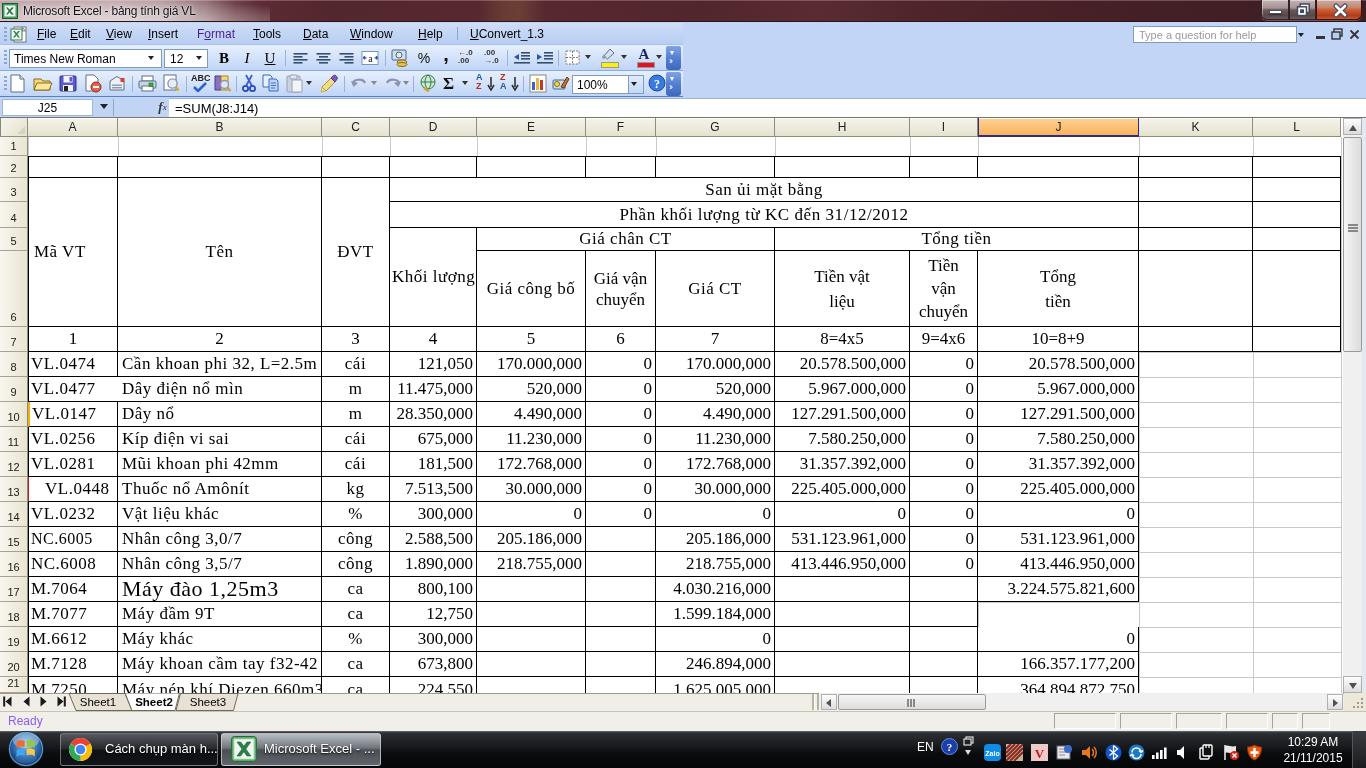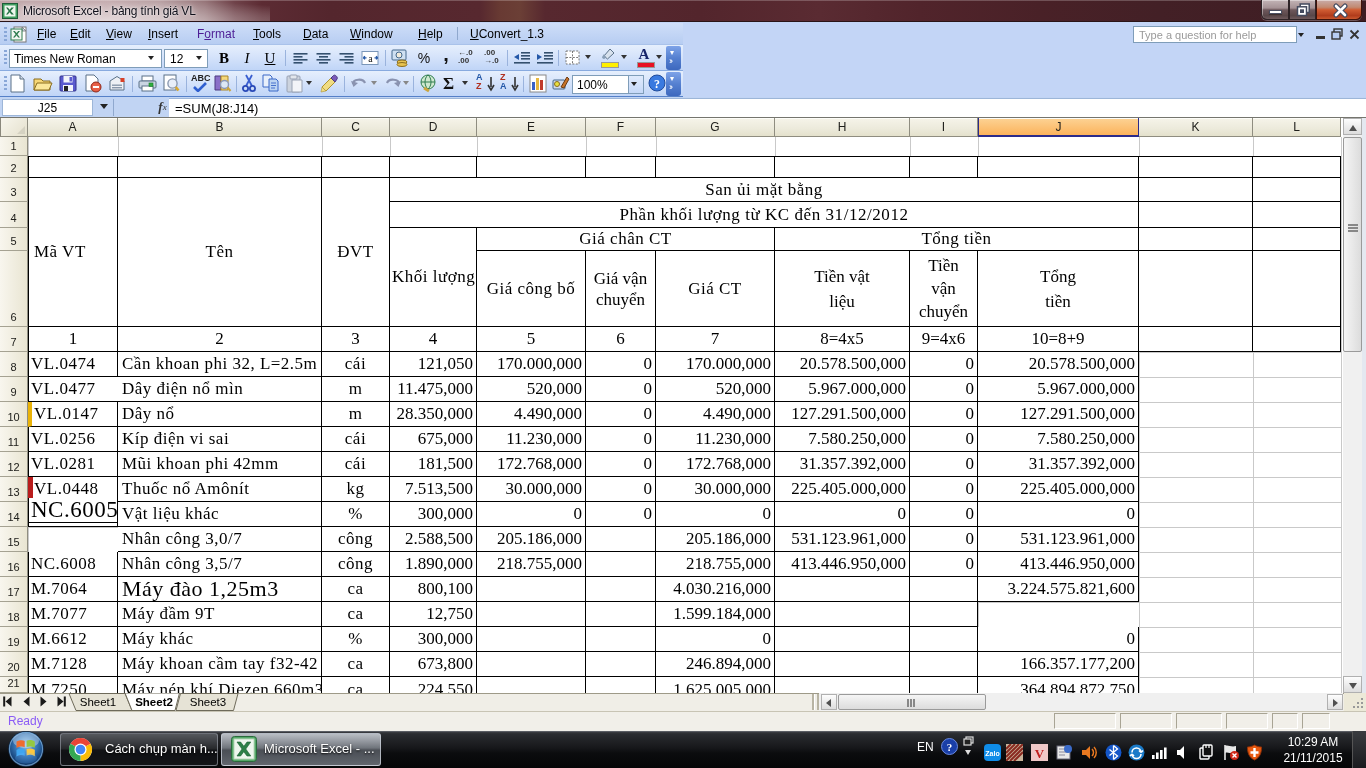"VL.0147" div.cell { border-left: 4px solid #eab308 -> 2px solid #eab308 }
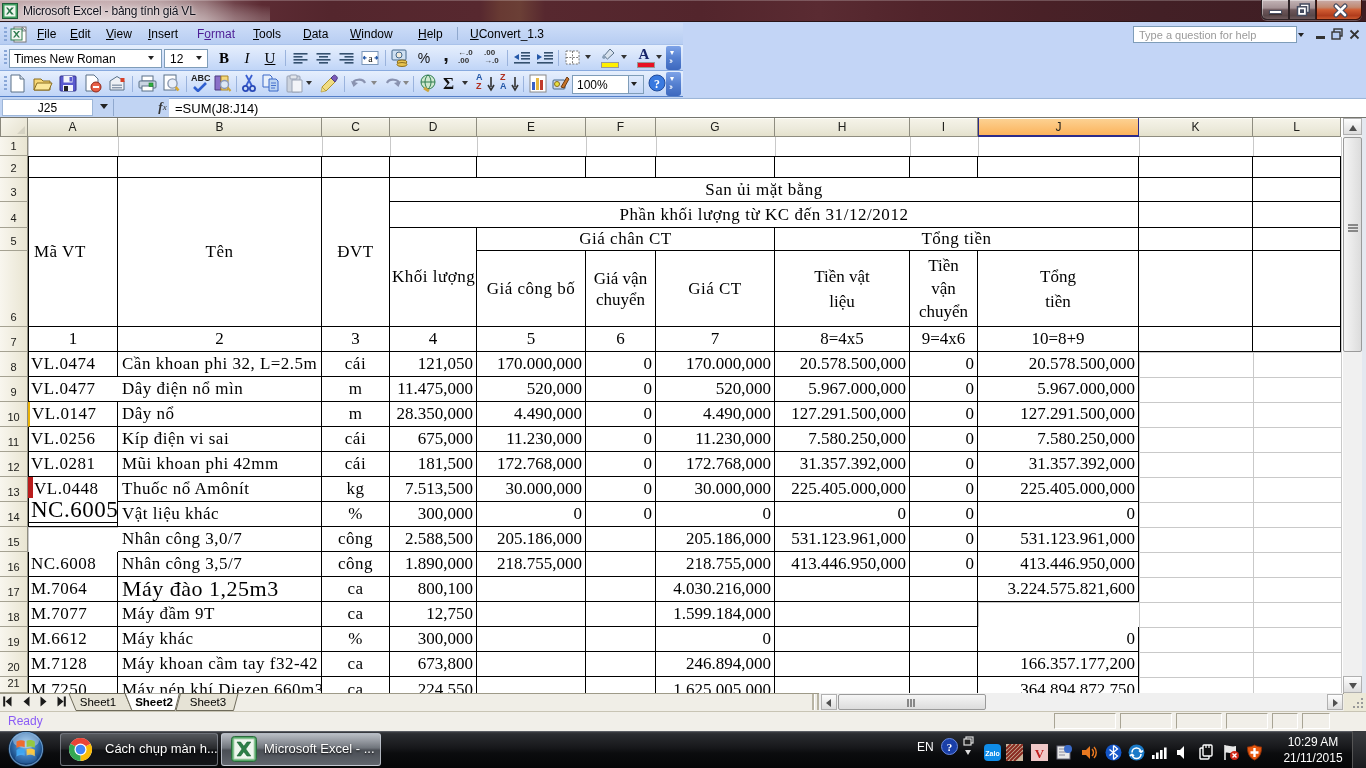"VL.0448" div.cell { border-left: 5px solid #b91c1c -> 1px solid #b91c1c; padding-left: 1px -> 16px }
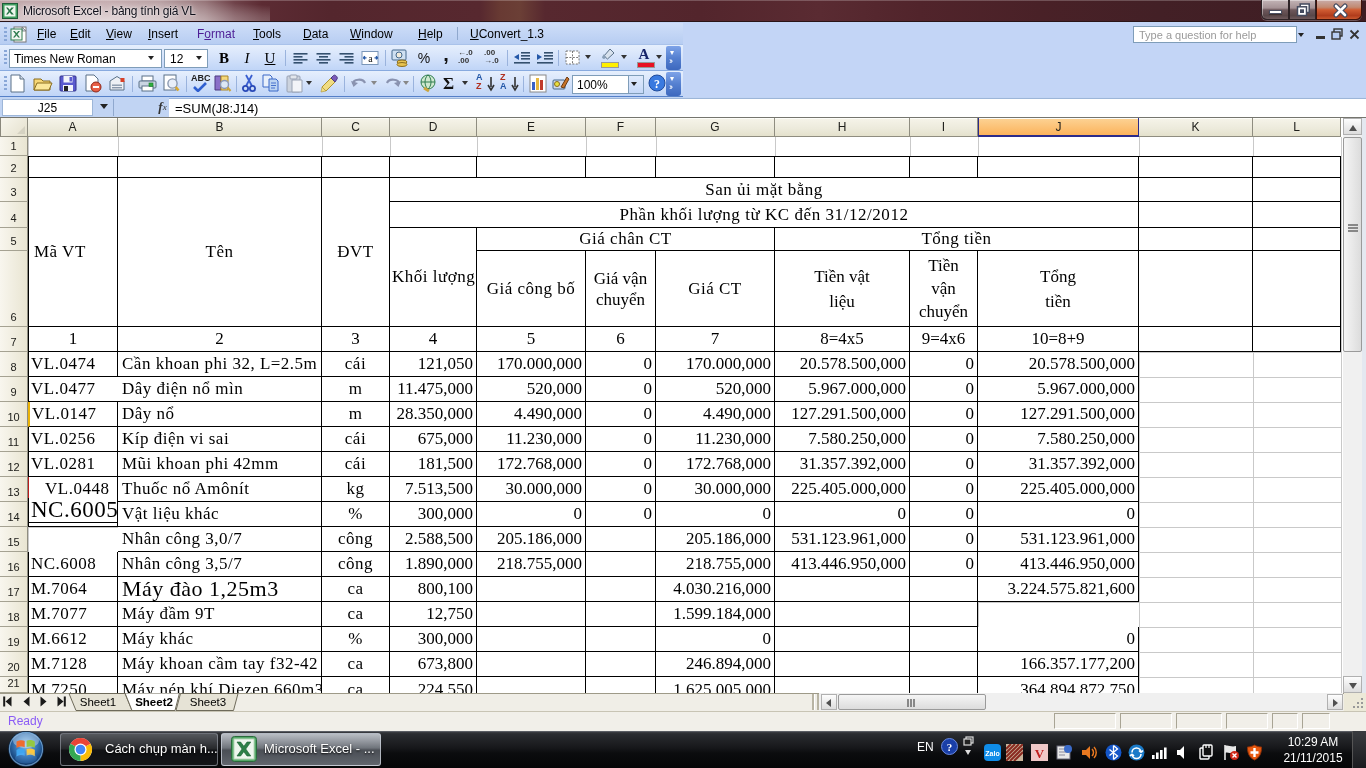"NC.6005" div.cell { font-size: 23px -> 16px; top: 498px -> 527px }
